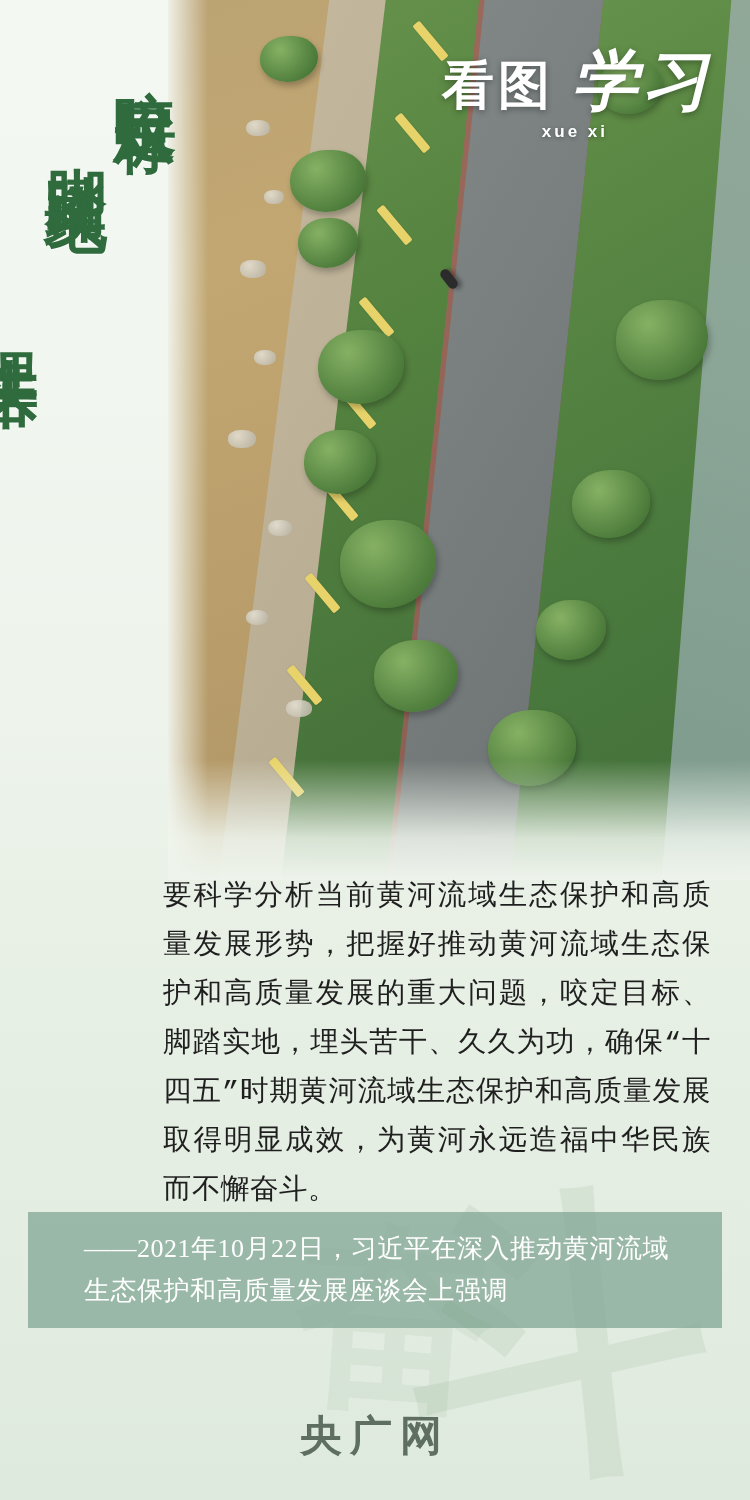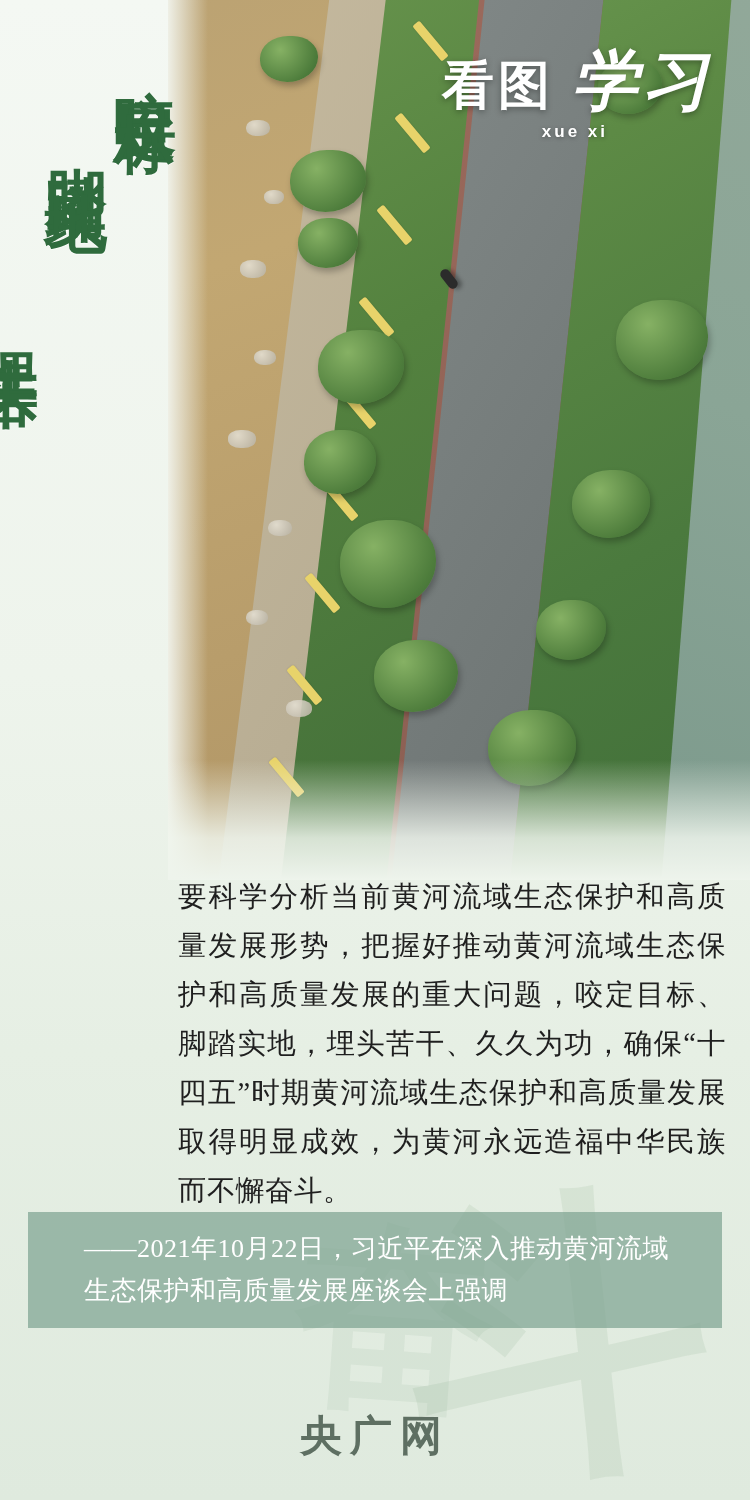"要科学分析当前黄河流域生态保护和高质量发展形势，把握好推动黄河流域生态保护和高质" .quote { font-family: none -> Liberation Mono, monospace; left: 178px -> 163px }
